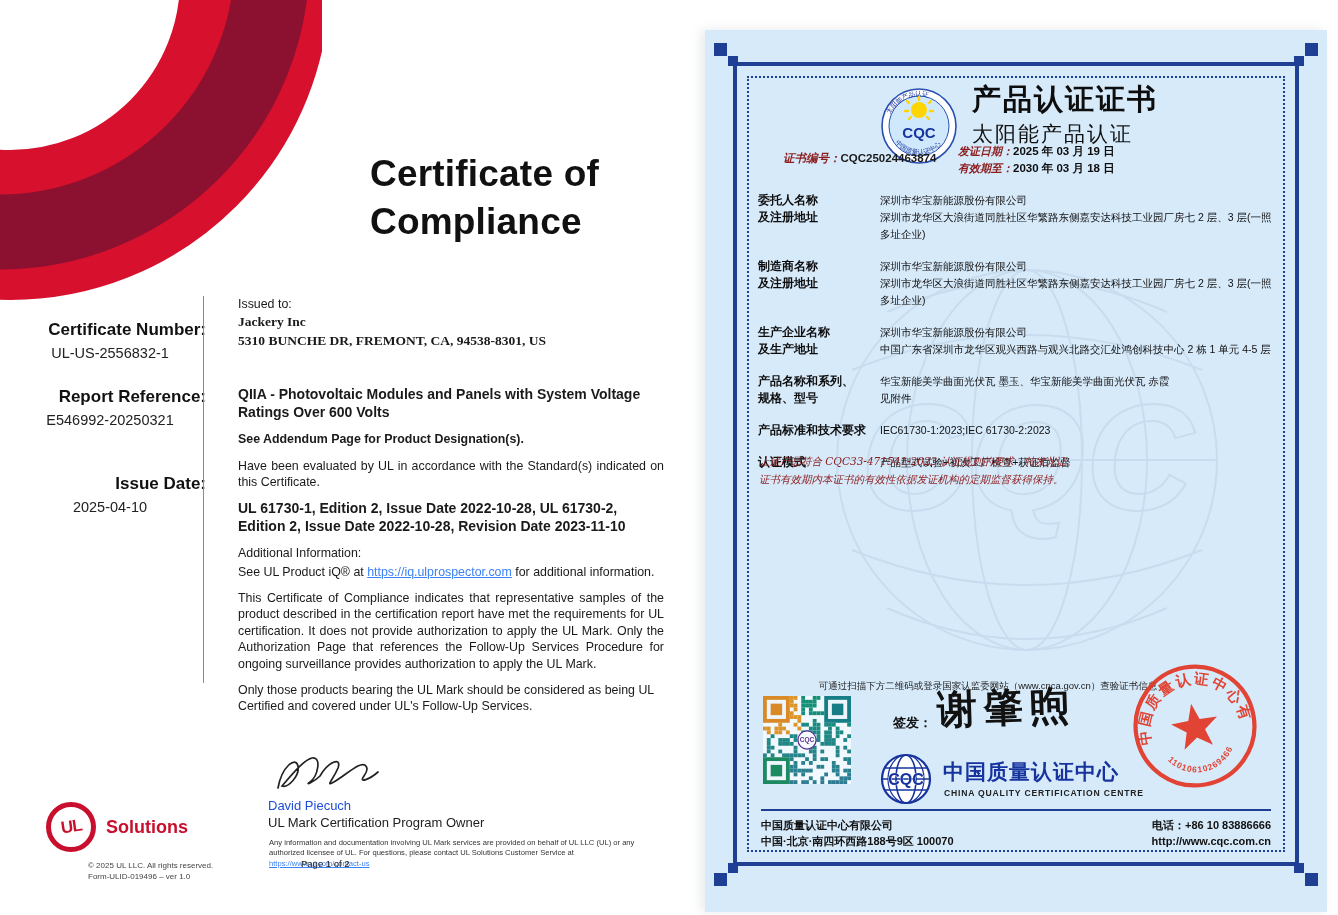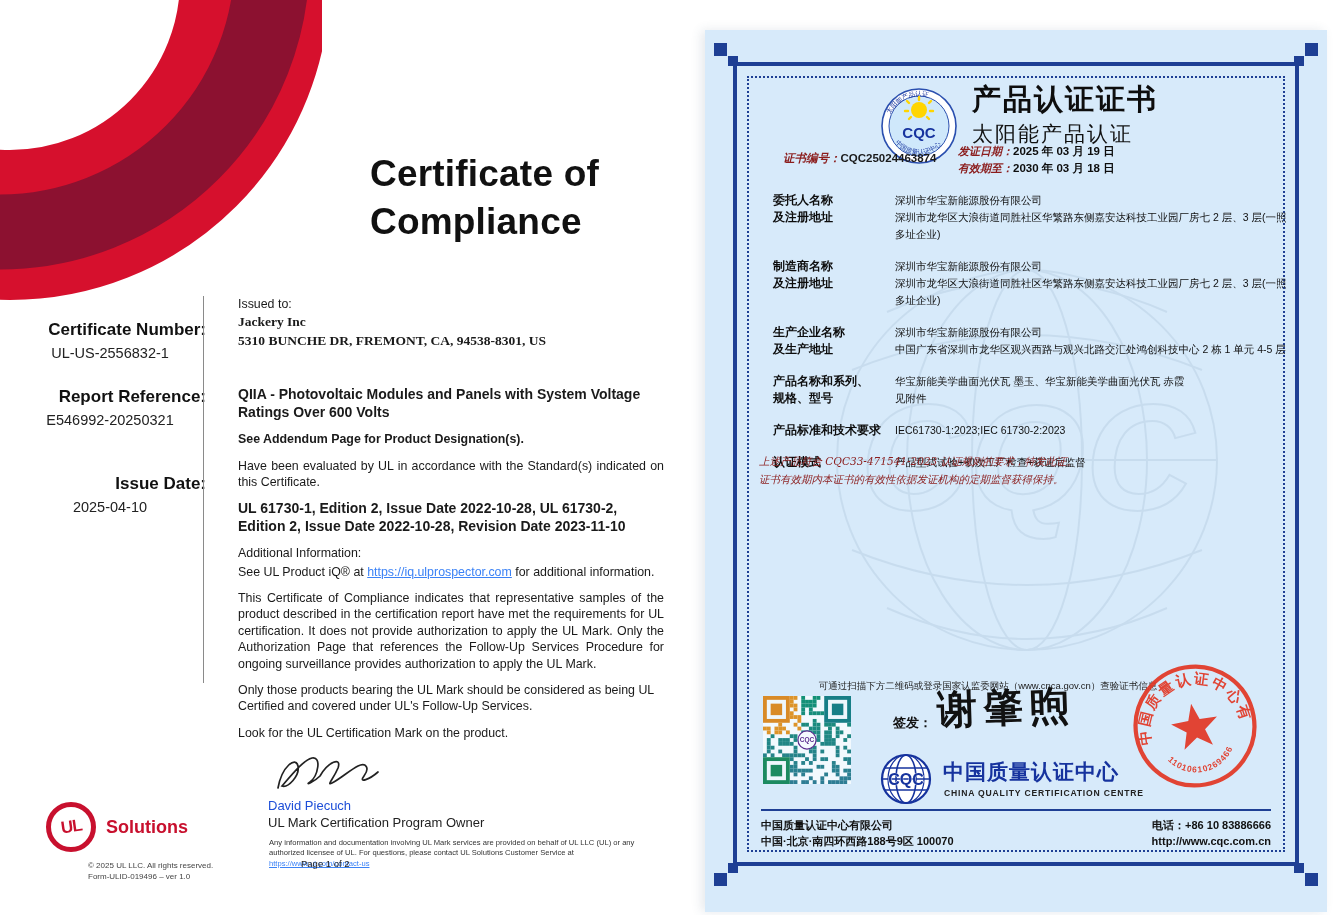"委托人名称" .rc-fields { left: 16px -> 1px }
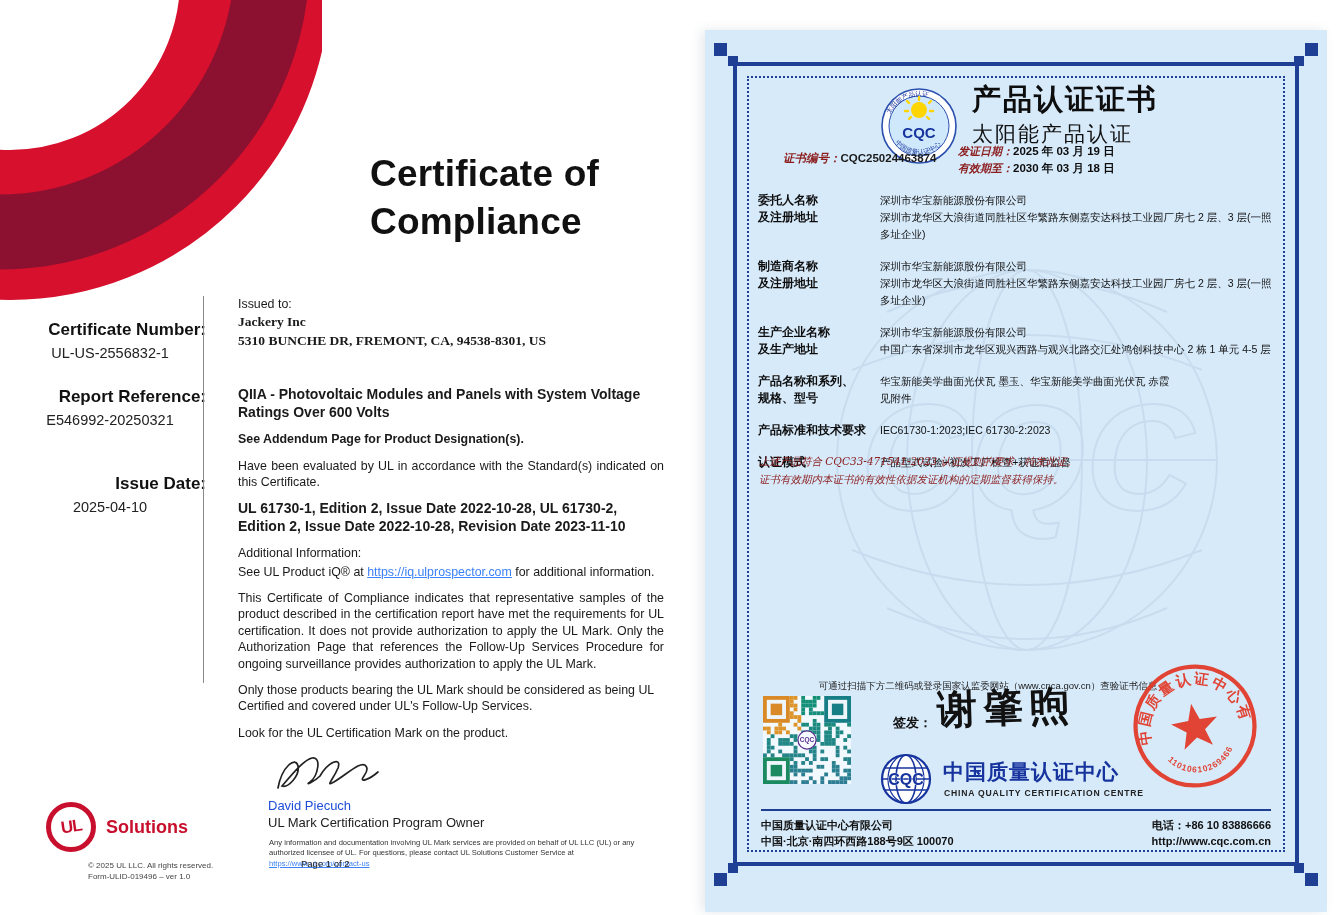"Look for the UL Certification" p { html: <p>Look for the UL Certification Mark on the product.</p> -> none }
